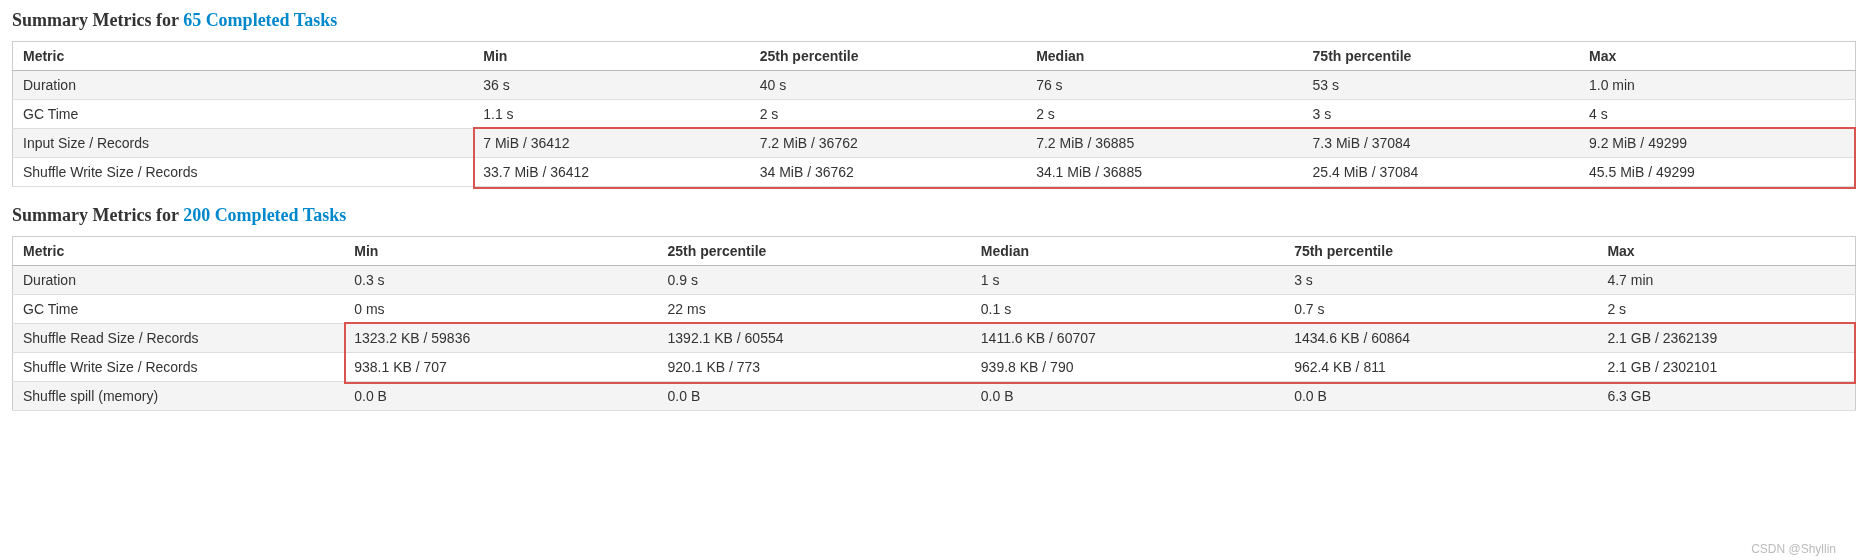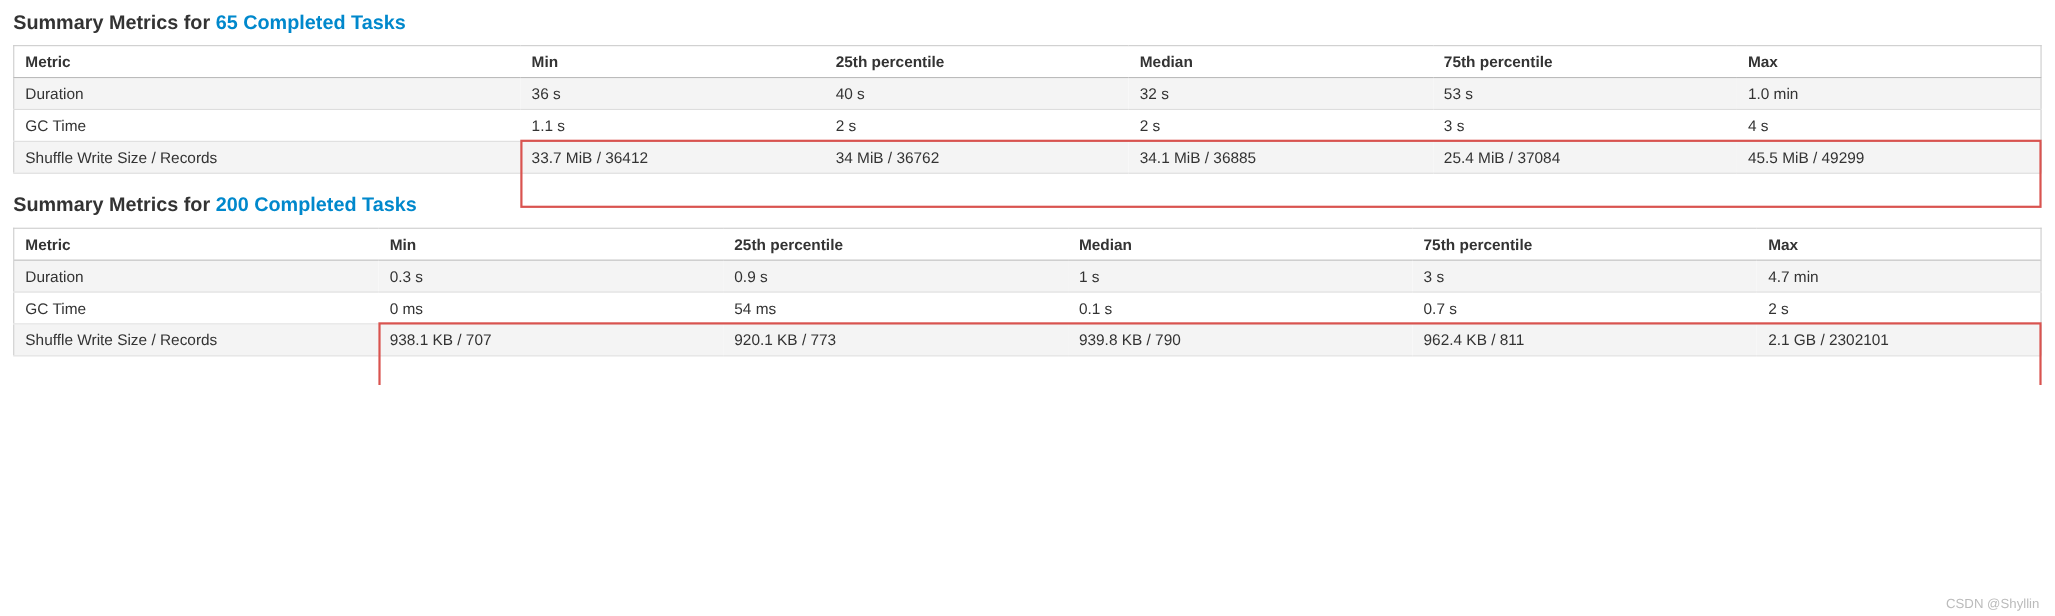"Summary Metrics for 65 Completed" .section-title { font-family: none -> Liberation Serif, serif }
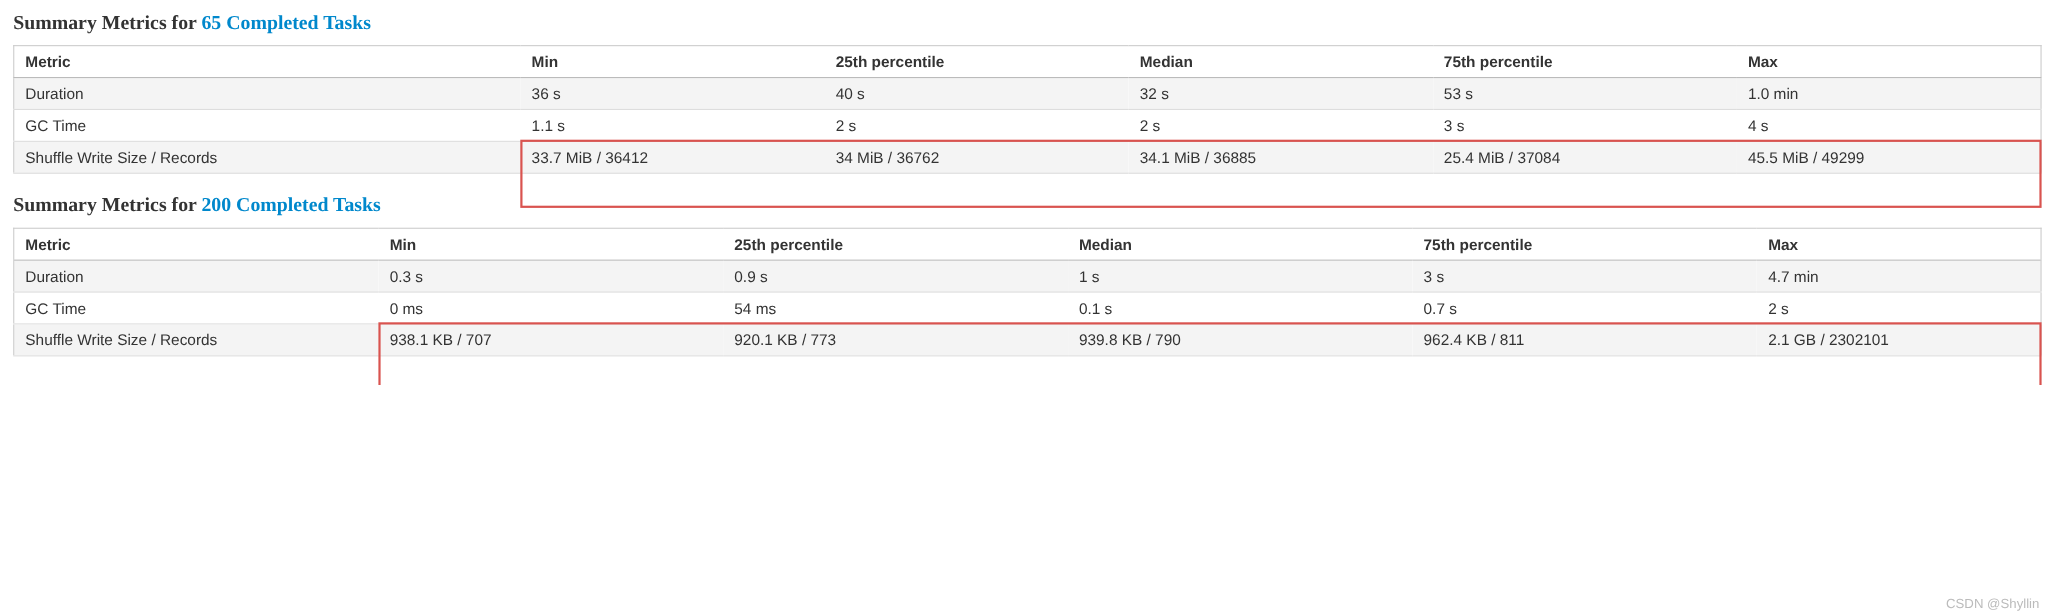"32 s" td { text: 32 -> 76 }
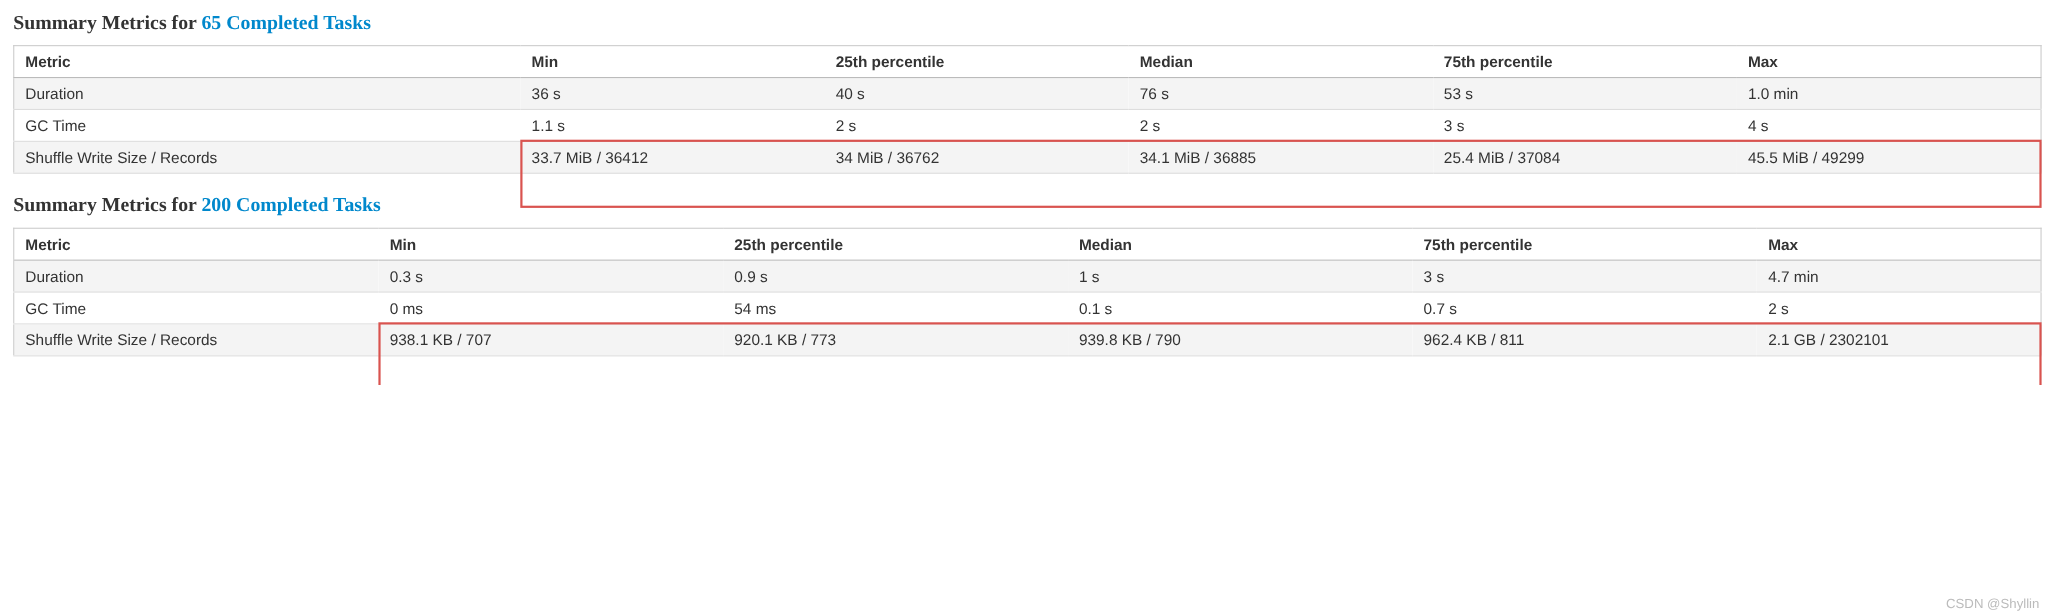"Input Size / Records" tr { html: none -> <tr> <td>Input Size / Records</td> <td>7 MiB / 36412</td> <td>7.2 MiB / 36762</td> <td>7.2 MiB / 36885</td> <td>7.3 MiB / 37084</td> <td>9.2 MiB / 49299</td> </tr> }
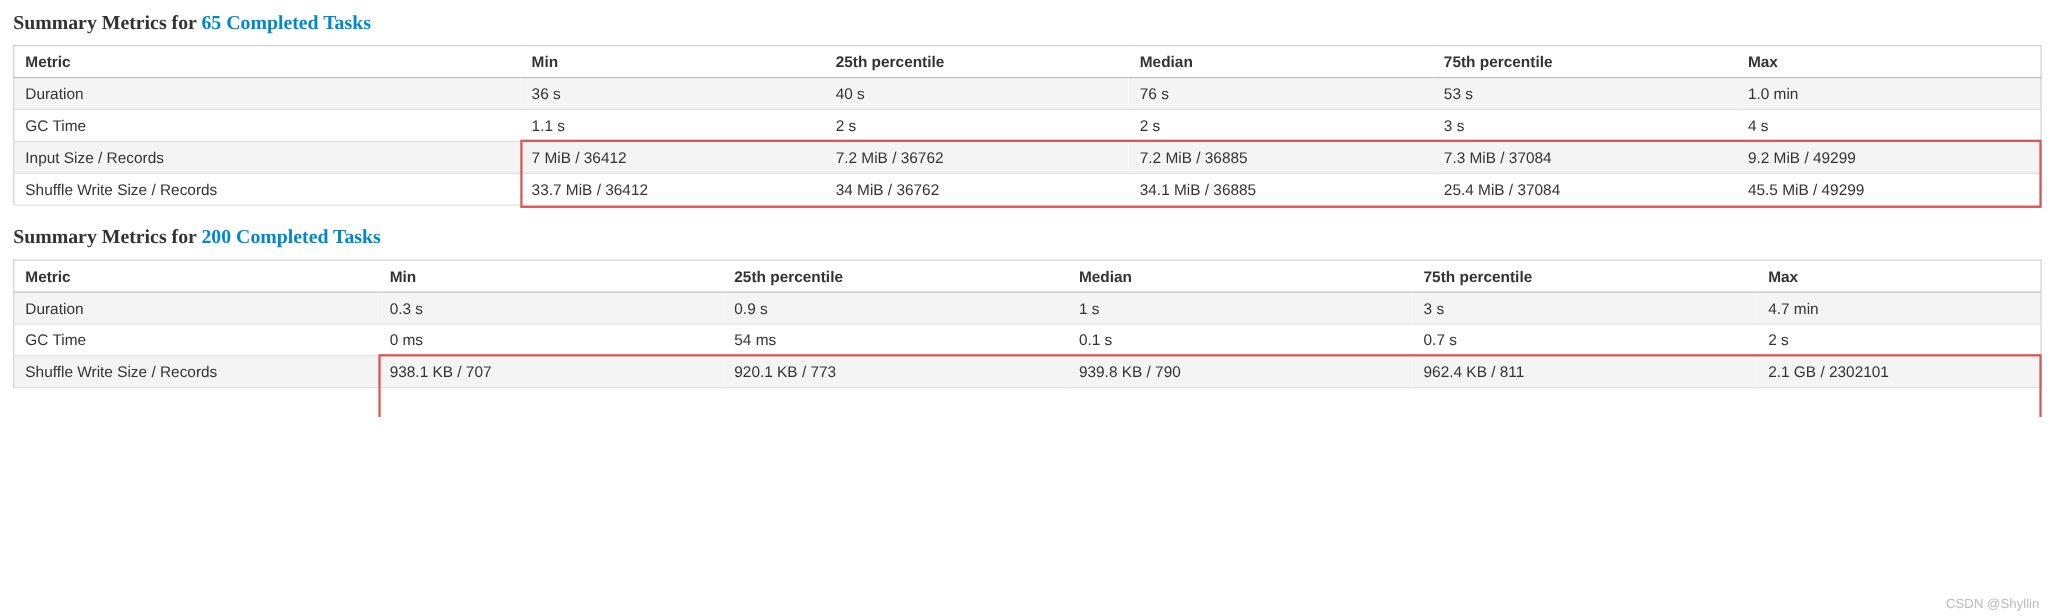"54 ms" td { text: 54 -> 22 }
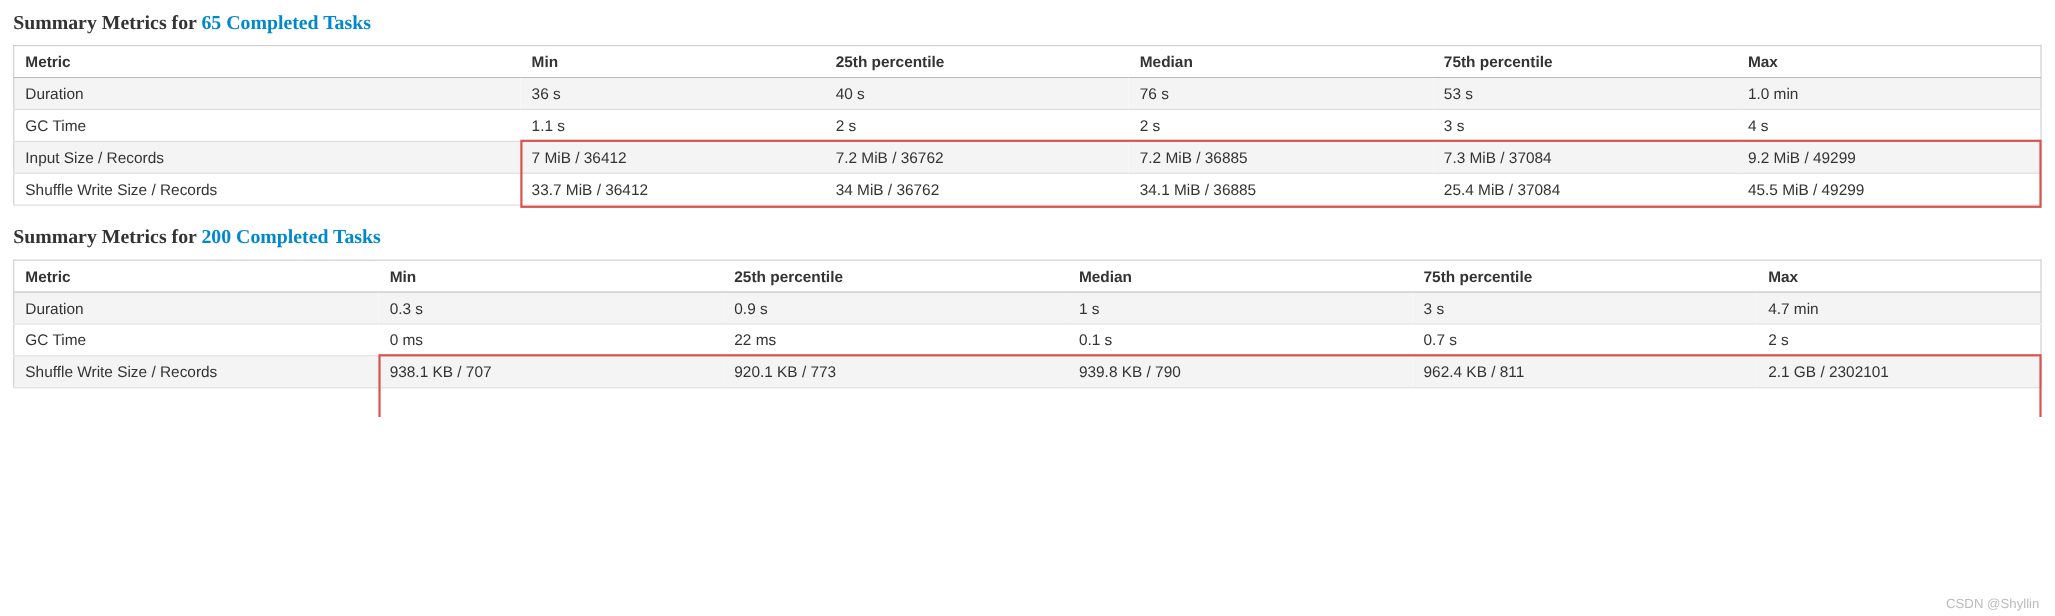"Shuffle Read Size / Records" tr { html: none -> <tr> <td>Shuffle Read Size / Records</td> <td>1323.2 KB / 59836</td> <td>1392.1 KB / 60554</td> <td>1411.6 KB / 60707</td> <td>1434.6 KB / 60864</td> <td>2.1 GB / 2362139</td> </tr> }
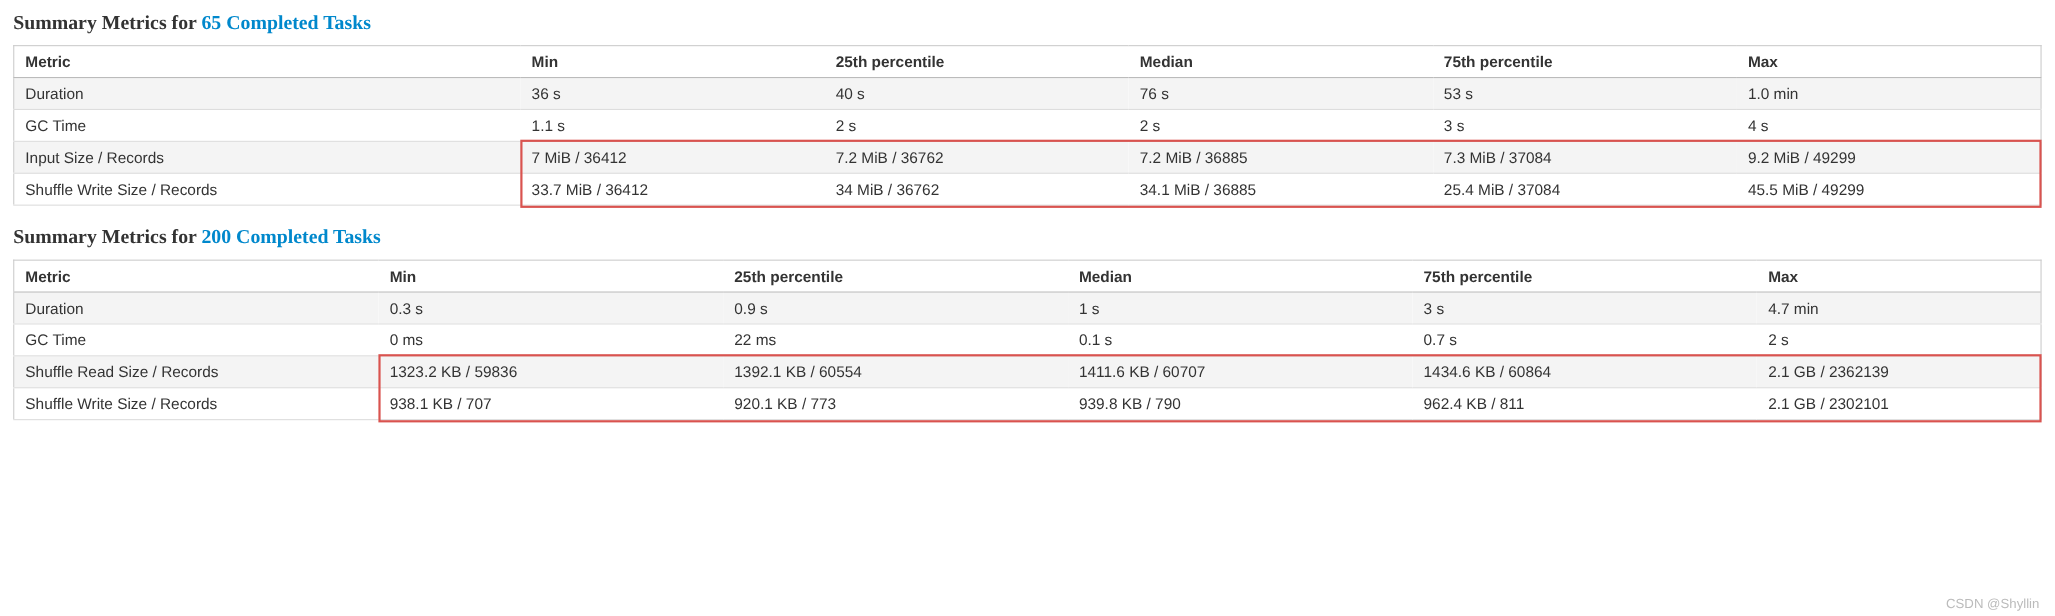"Shuffle spill (memory)" tr { html: none -> <tr> <td>Shuffle spill (memory)</td> <td>0.0 B</td> <td>0.0 B</td> <td>0.0 B</td> <td>0.0 B</td> <td>6.3 GB</td> </tr> }
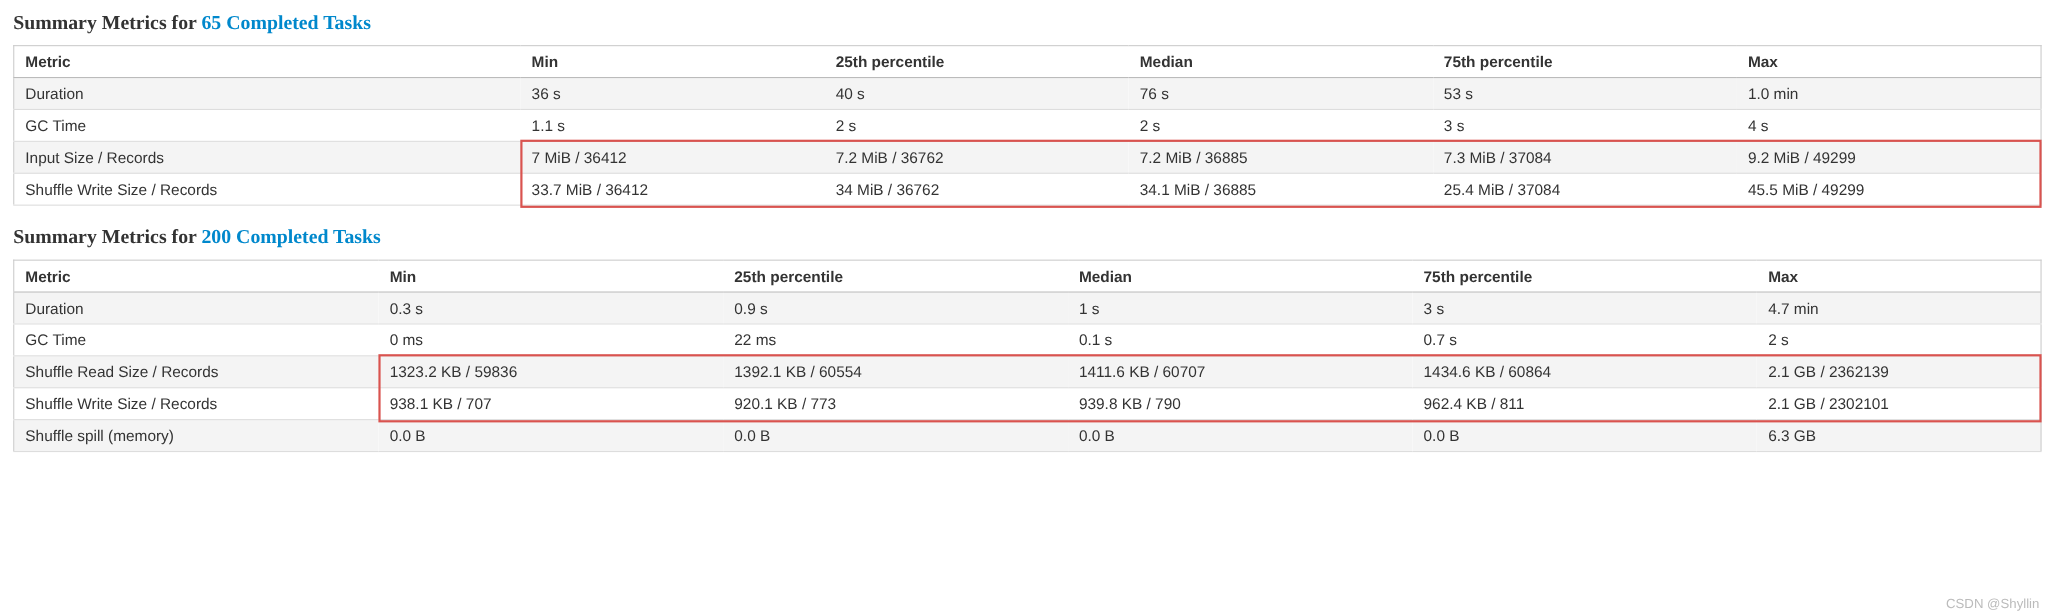"CSDN @Shyllin" .watermark { right: 14px -> 32px }
